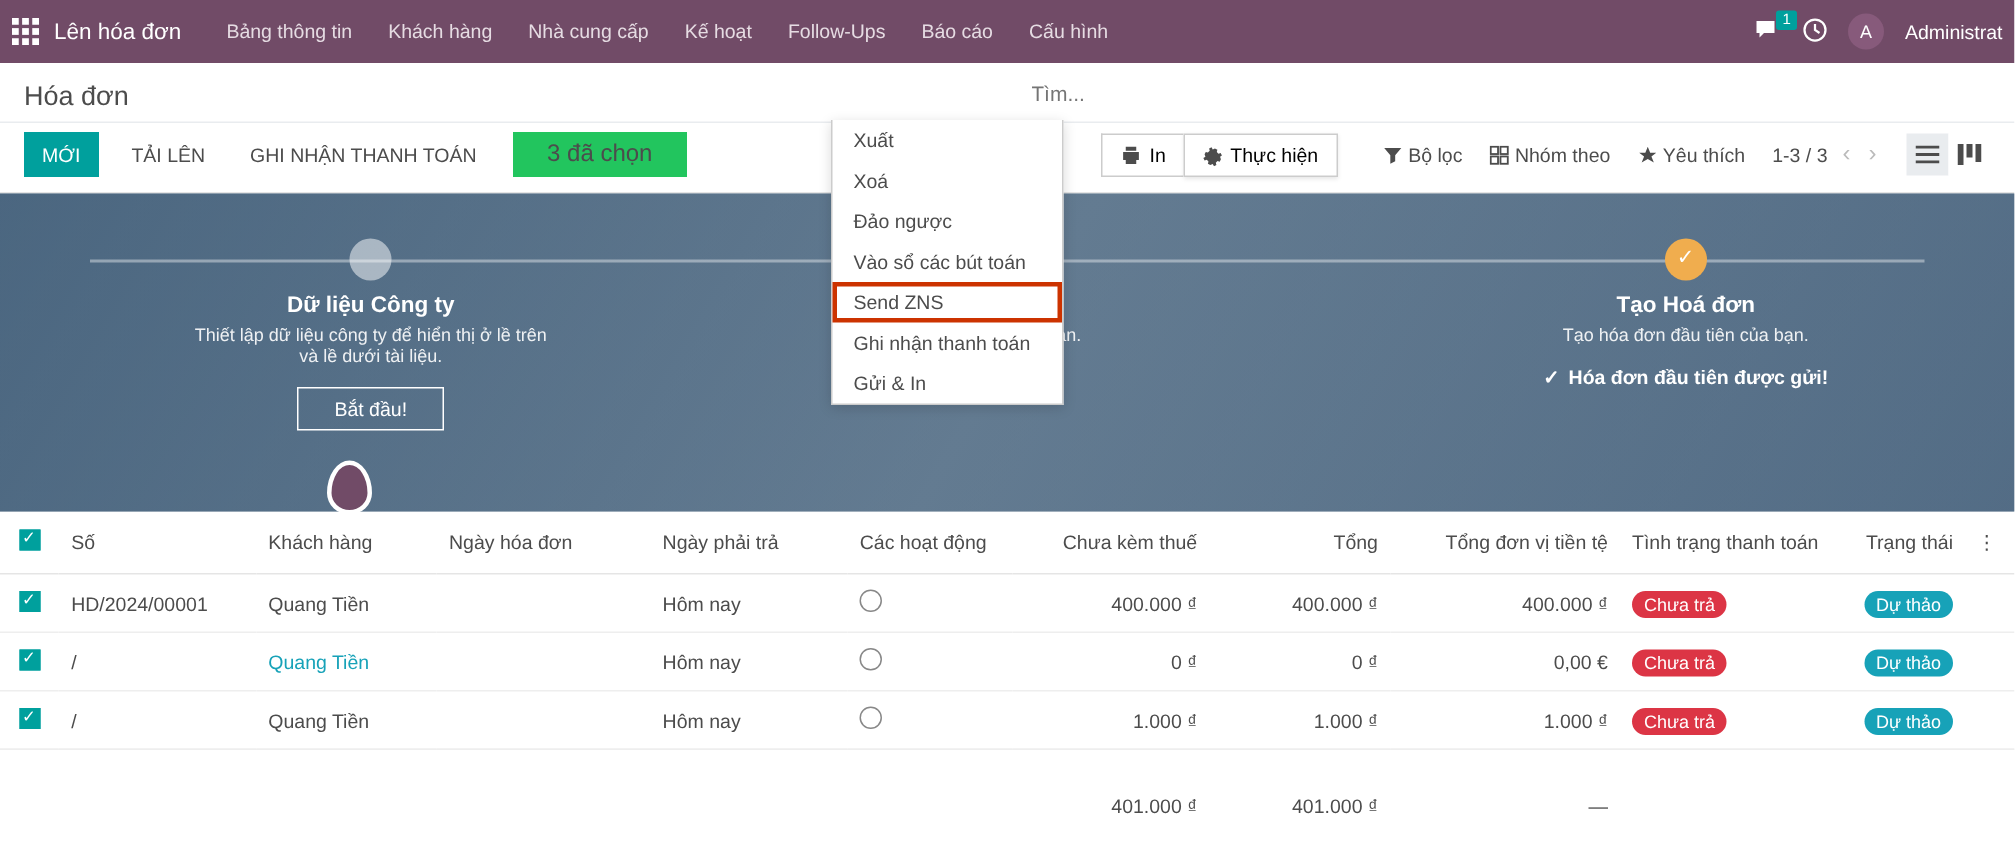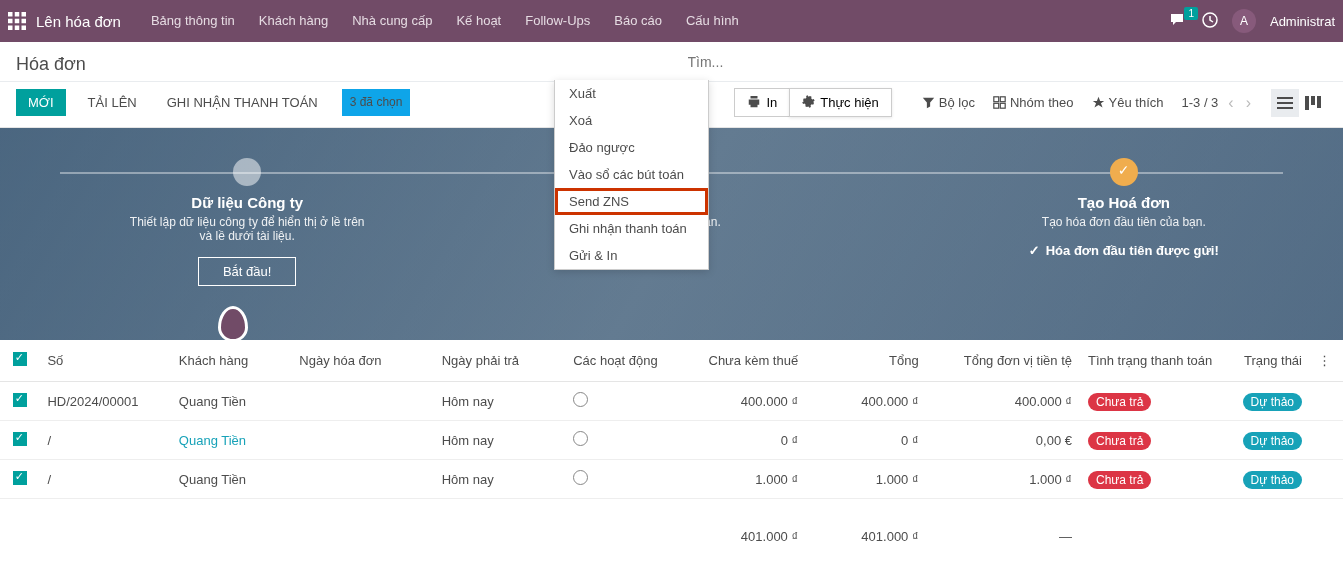"3 đã chọn" .selection-tag { background: #0ea5e9 -> #22c55e; font-size: 12px -> 16px; padding: 6px 8px -> 6px 23px }
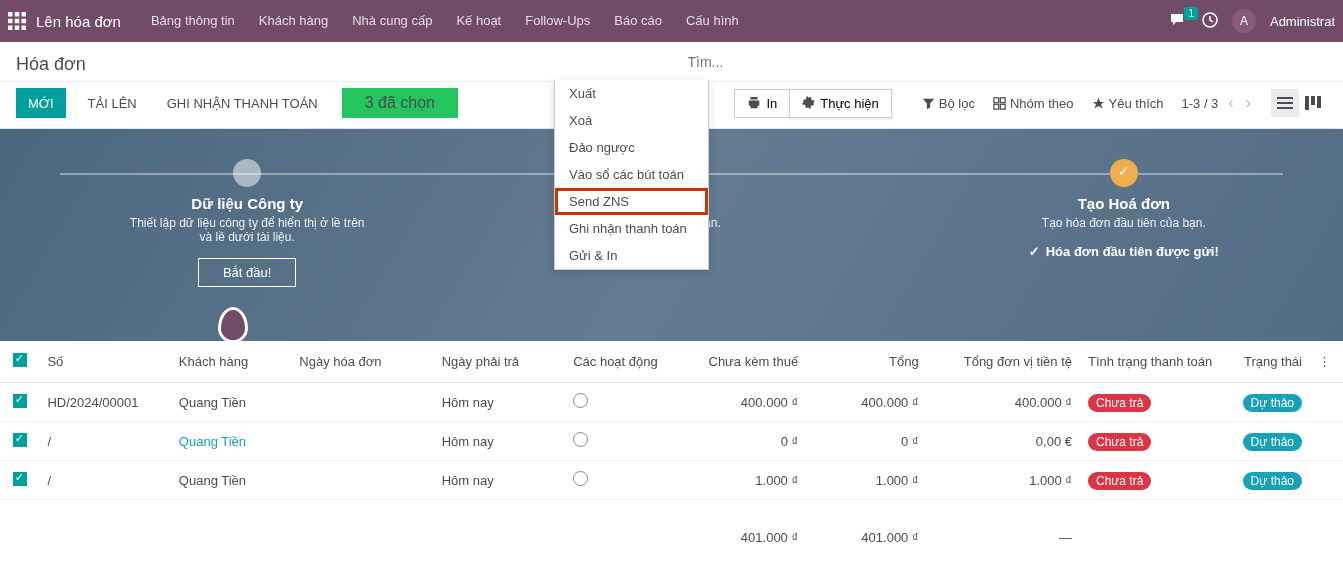"In" .print-btn, .action-btn { align-items: flex-start -> flex-end }
